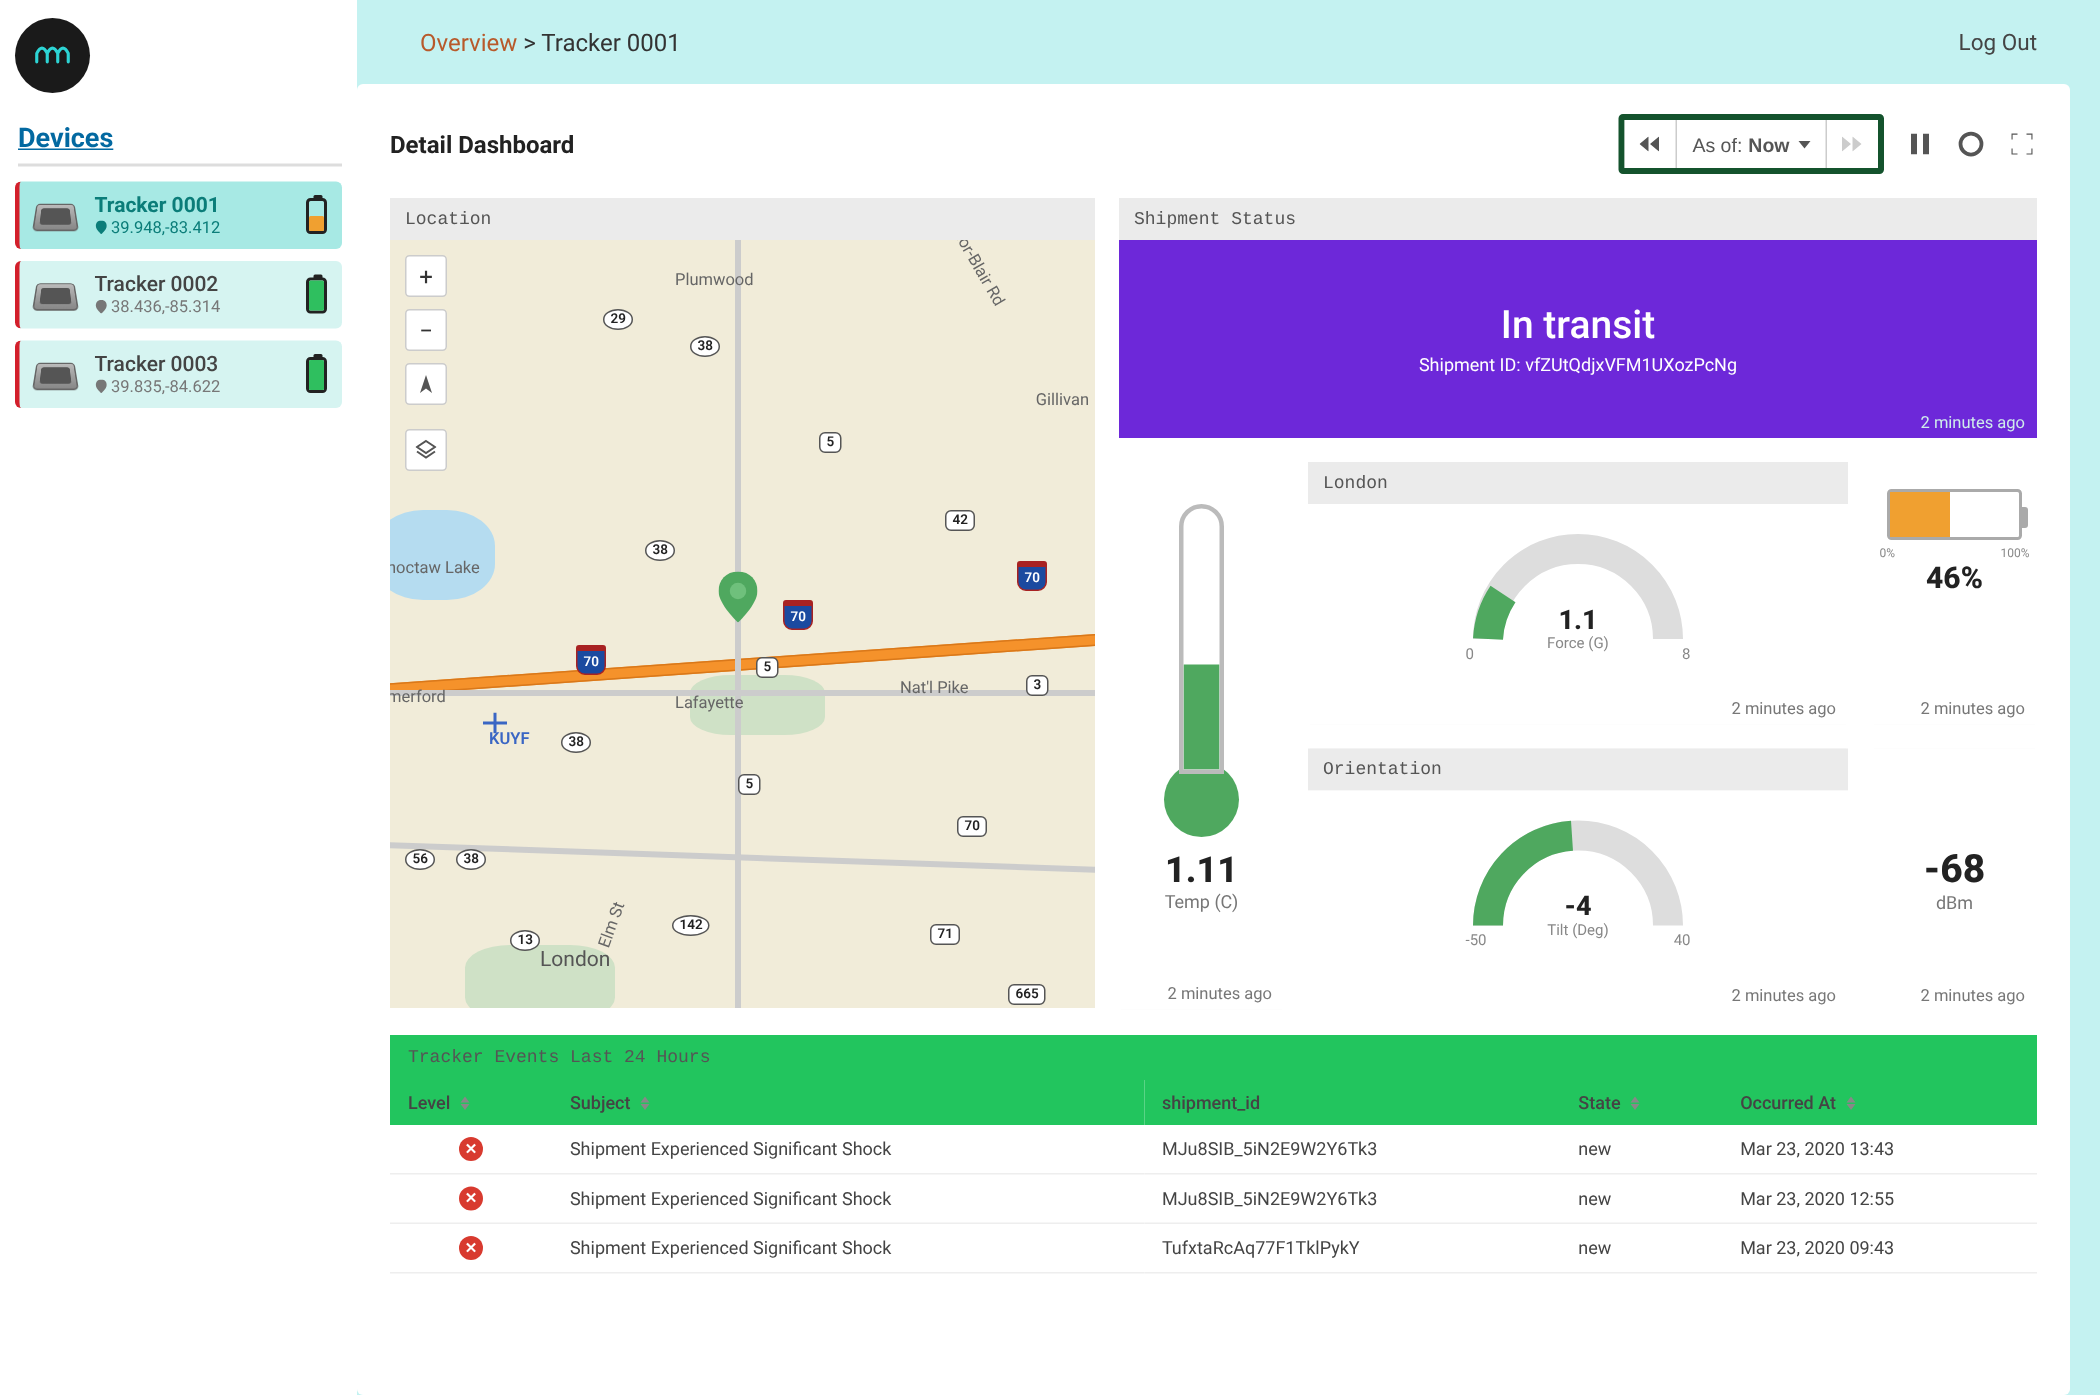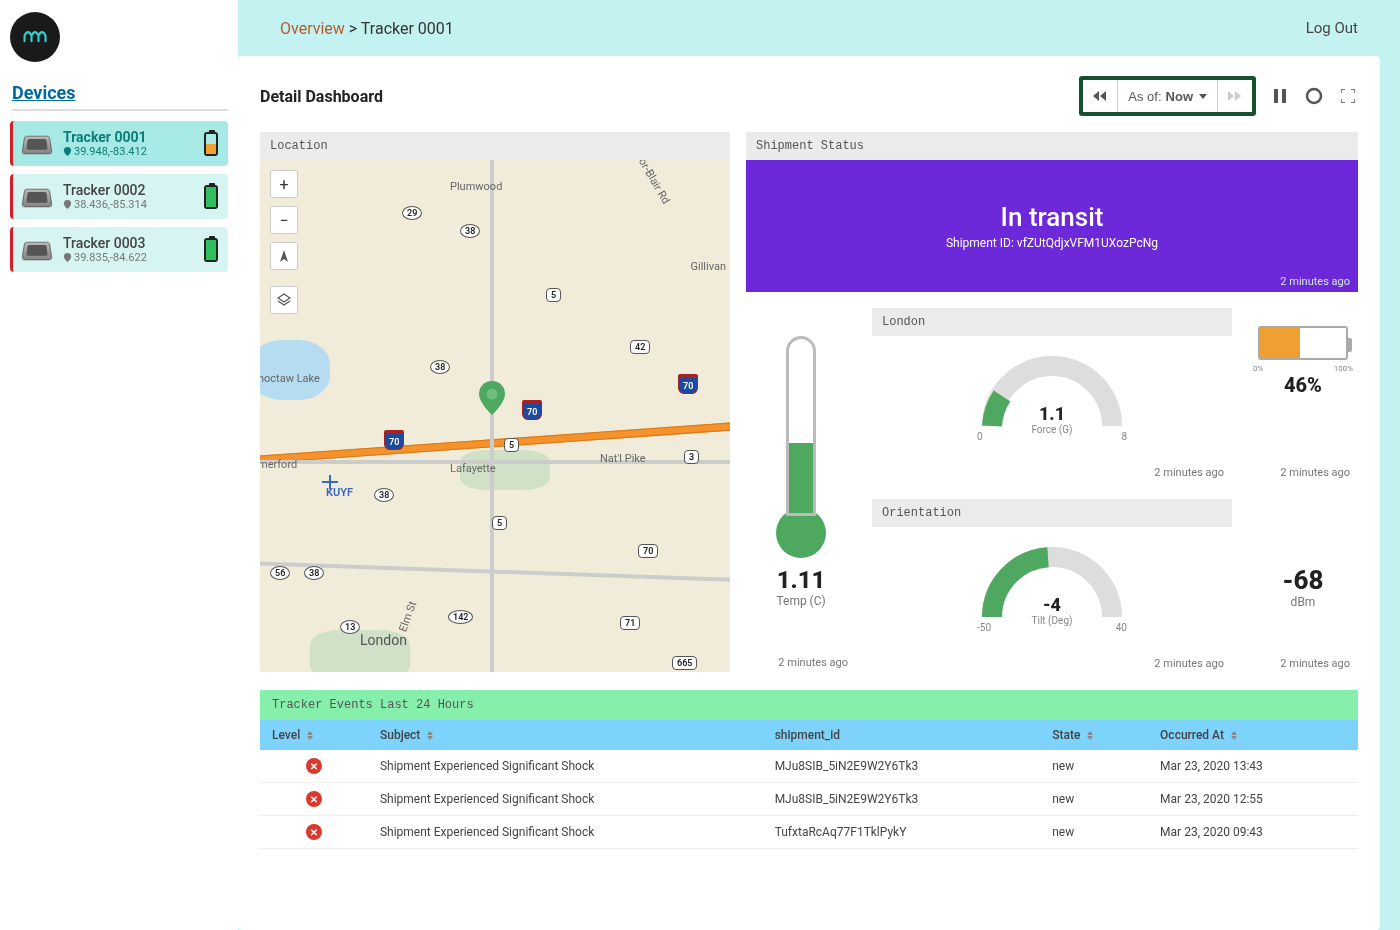"Tracker Events Last 24 Hours" .events-title { background: #86efac -> #22c55e }
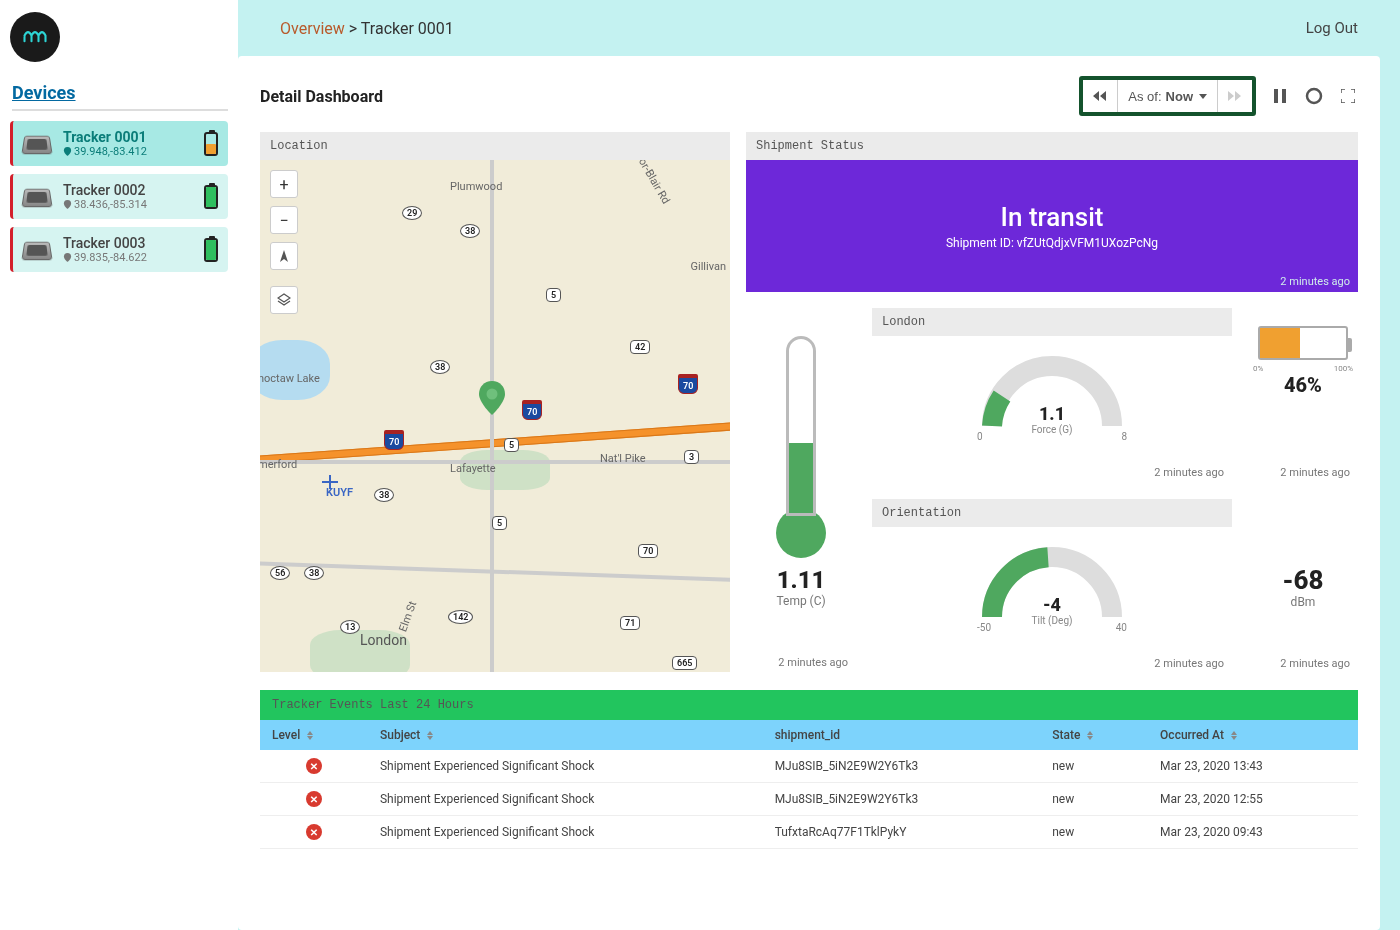"Level" th { background: #7dd3fc -> #22c55e }
